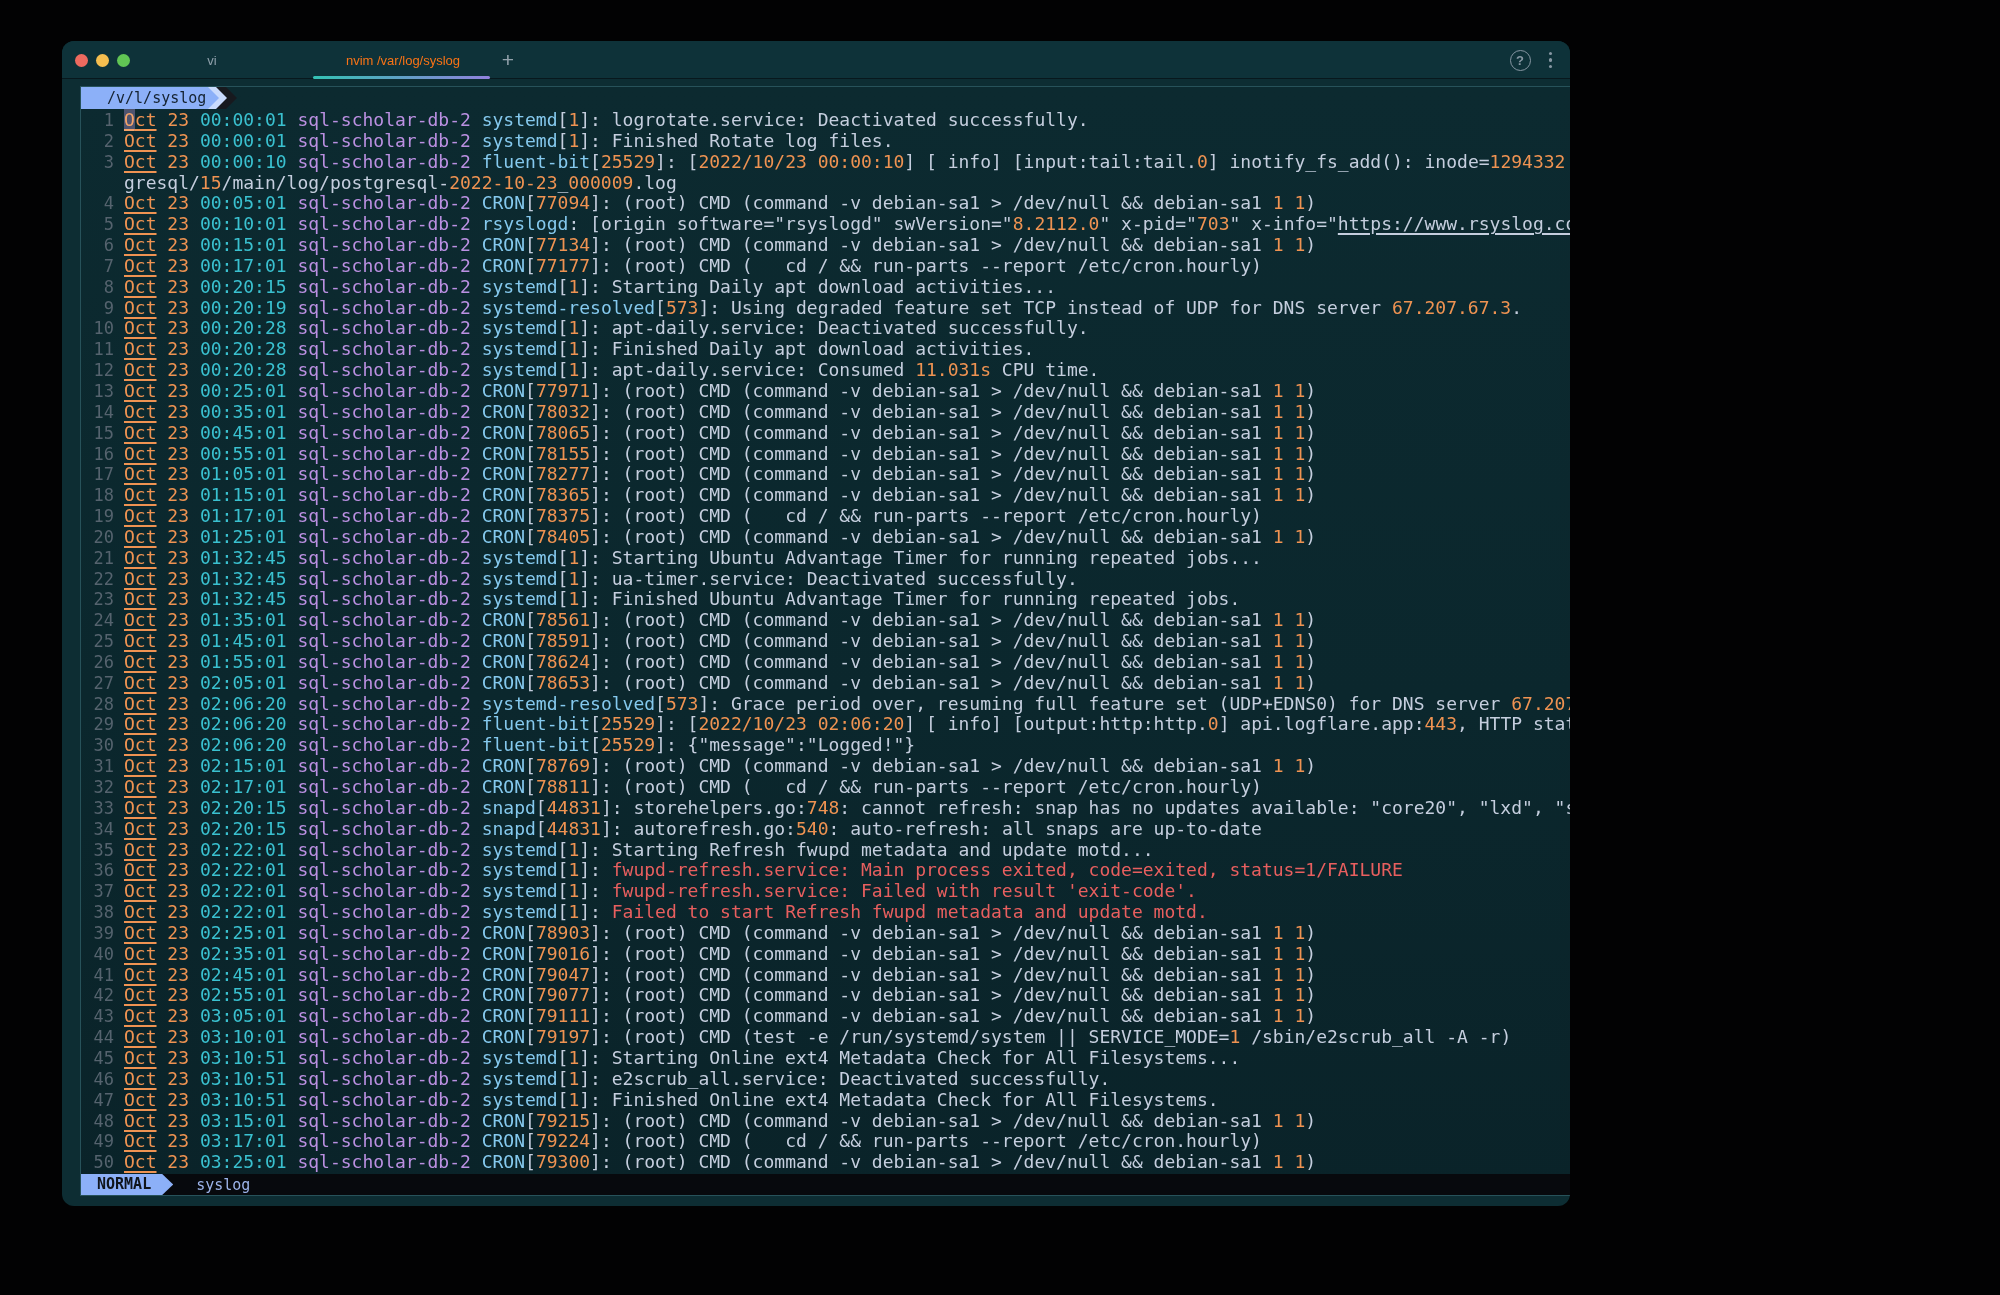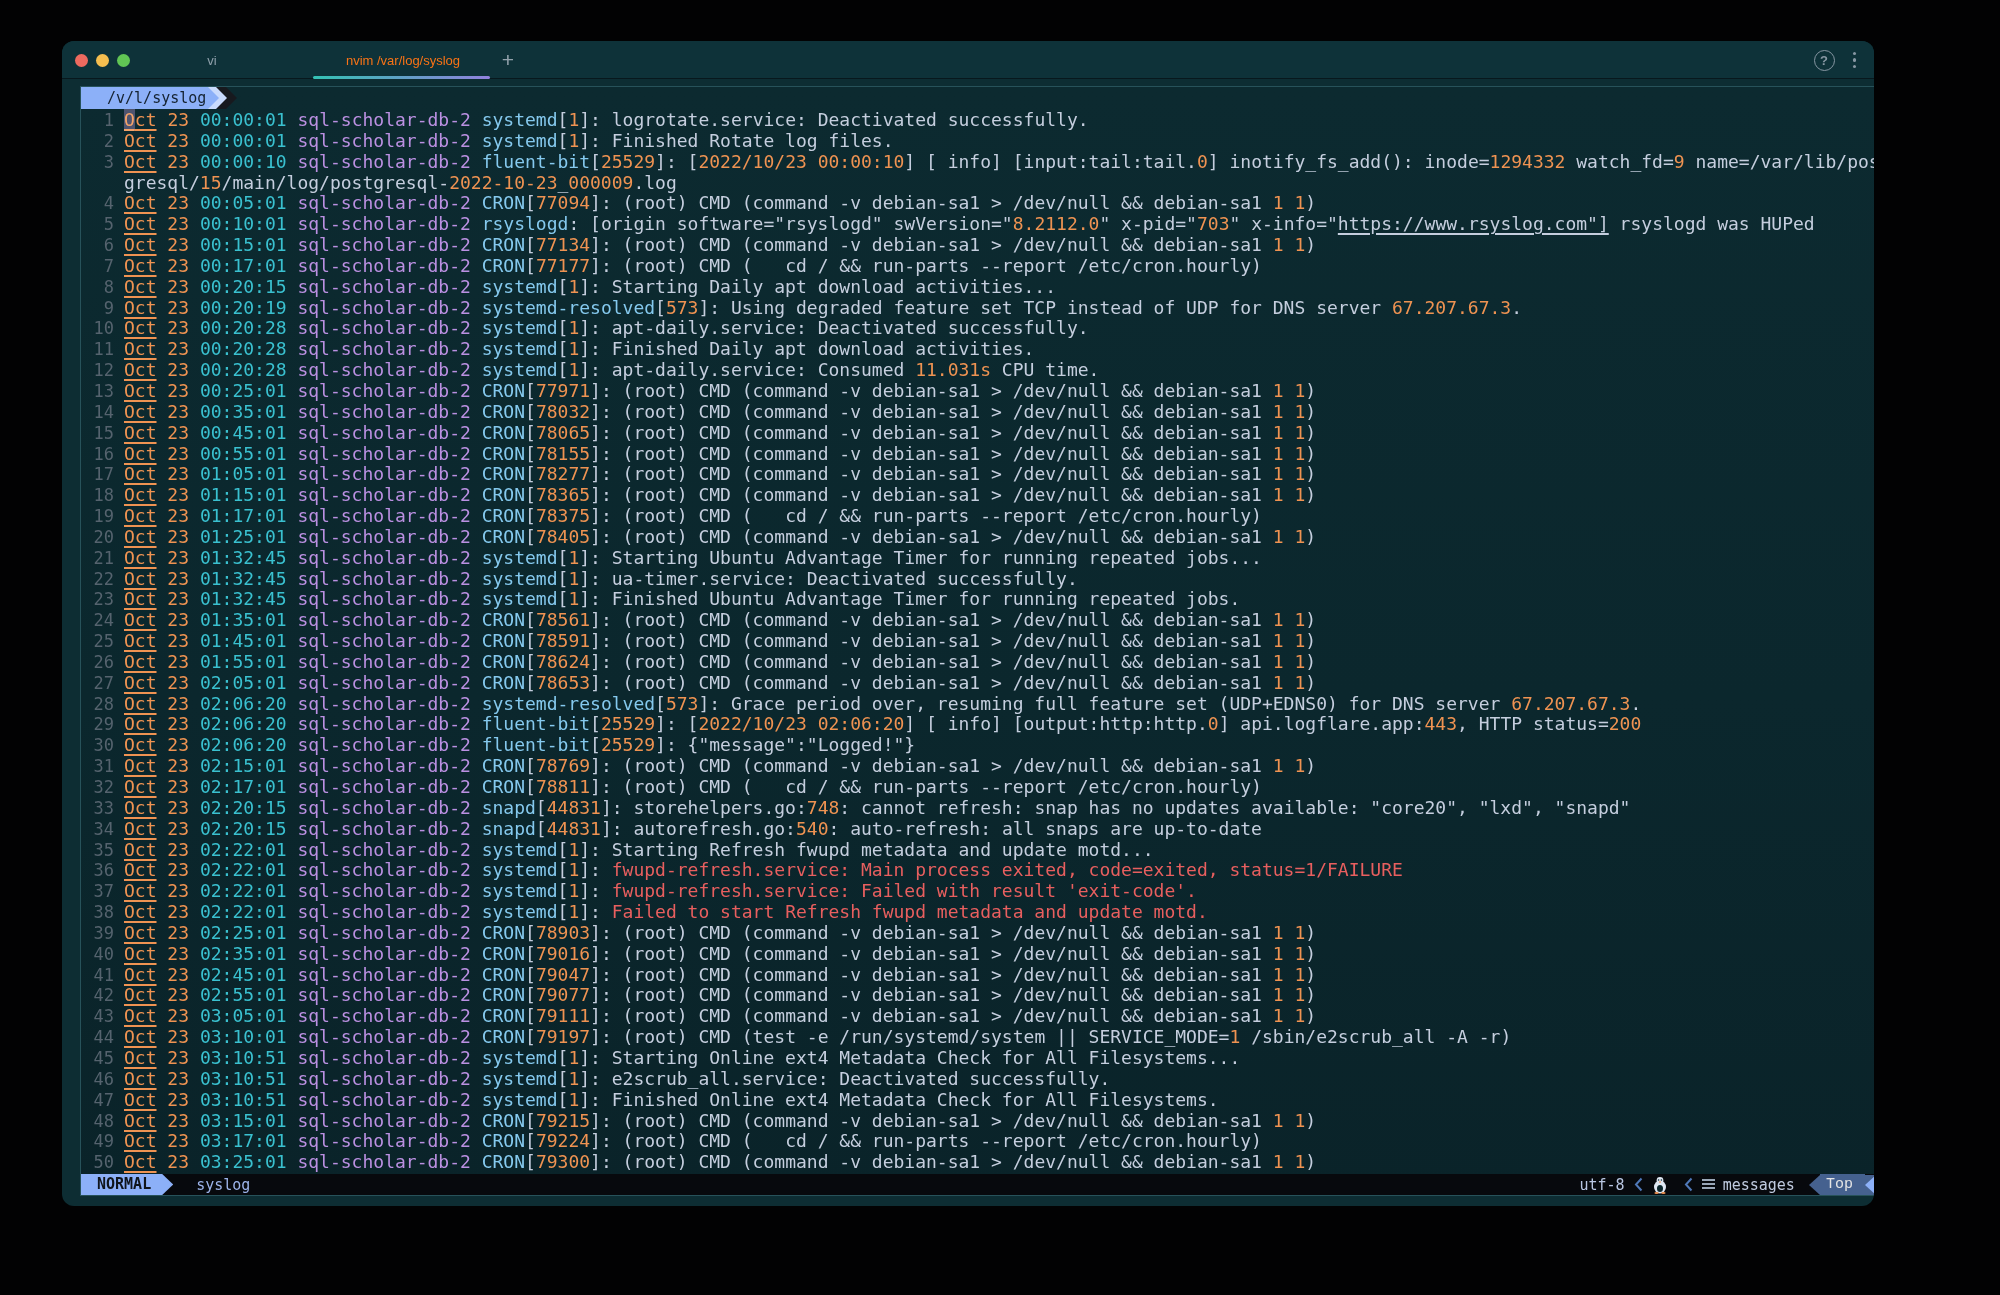"vi" .window { width: 1812px -> 1508px }
